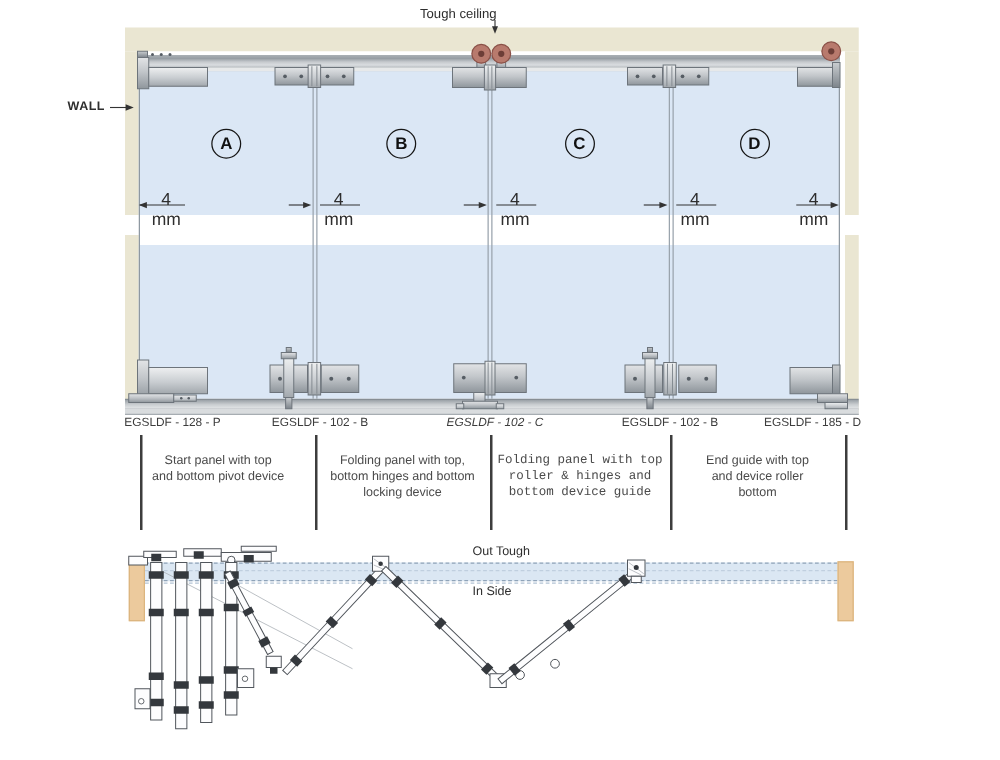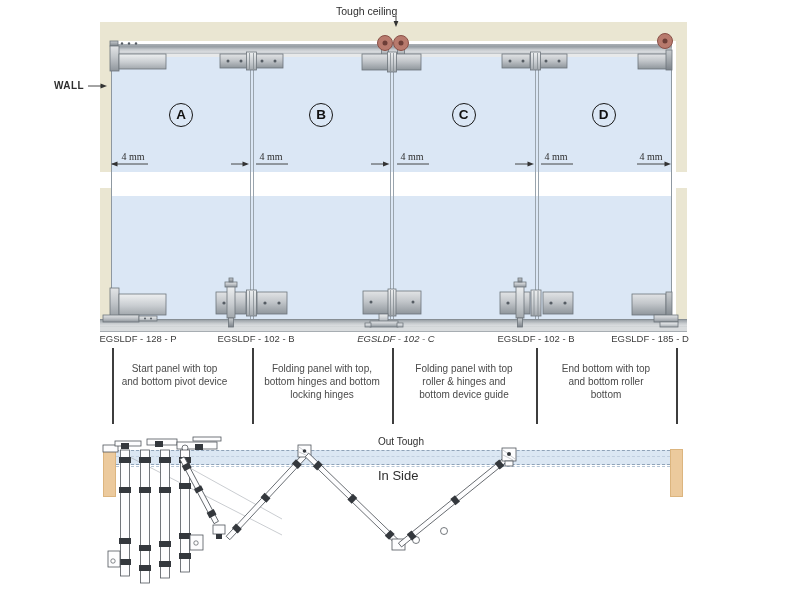"4 mm" .dim { font-family: Liberation Serif, serif -> none; font-size: 10px -> 14px }
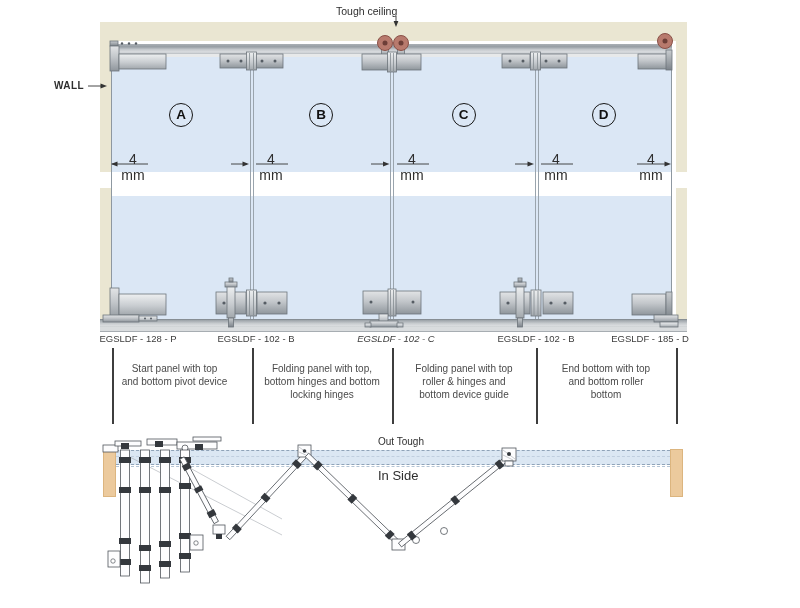"Folding panel with top" div.desc { font-family: none -> Liberation Mono, monospace }
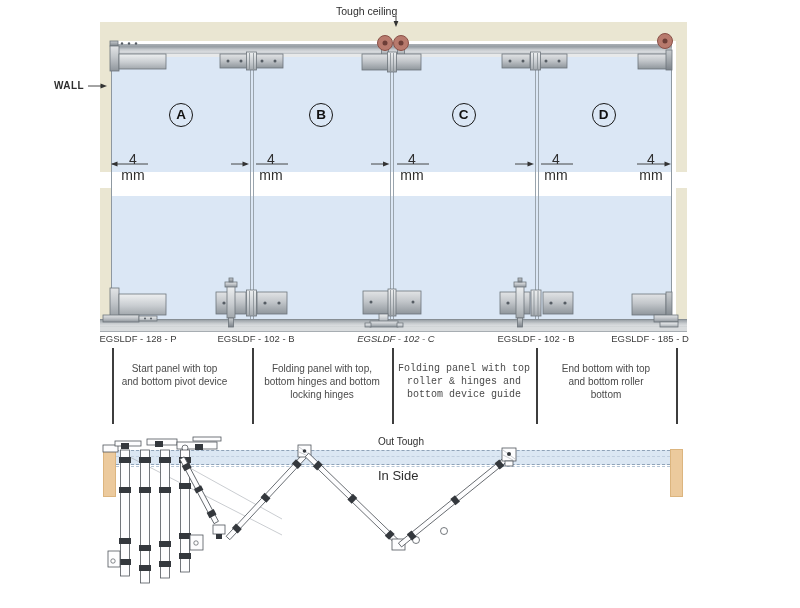"End bottom with top" div { text: bottom -> guide }
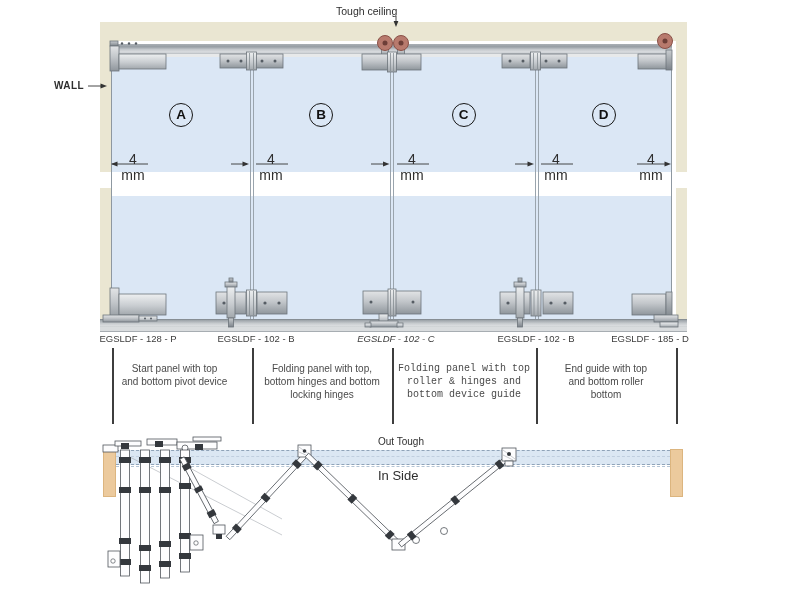"and bottom roller" div { text: bottom -> device }
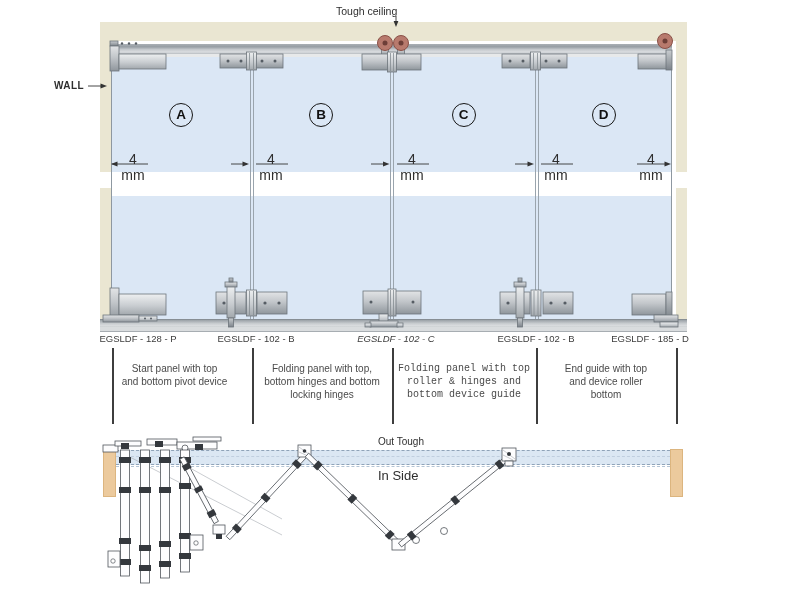"locking hinges" div { text: hinges -> device }
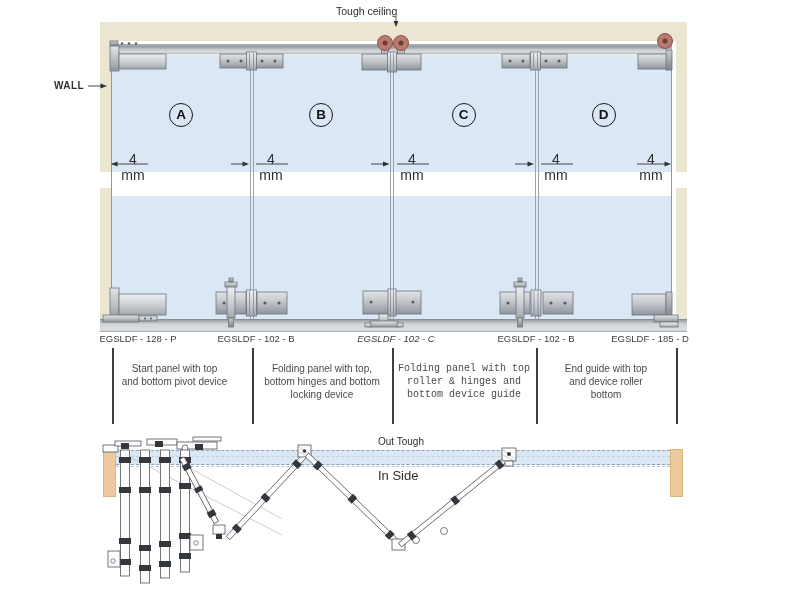"In Side" div.lbl { font-size: 13px -> 10px }
